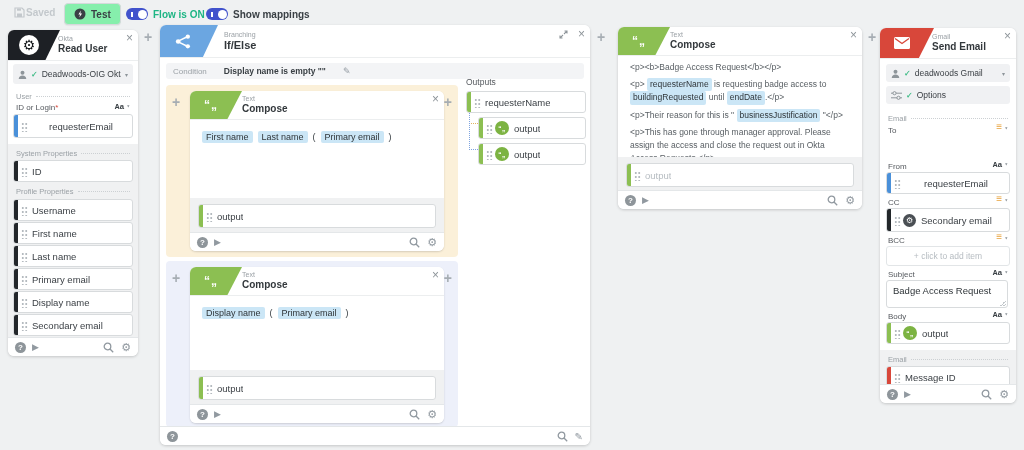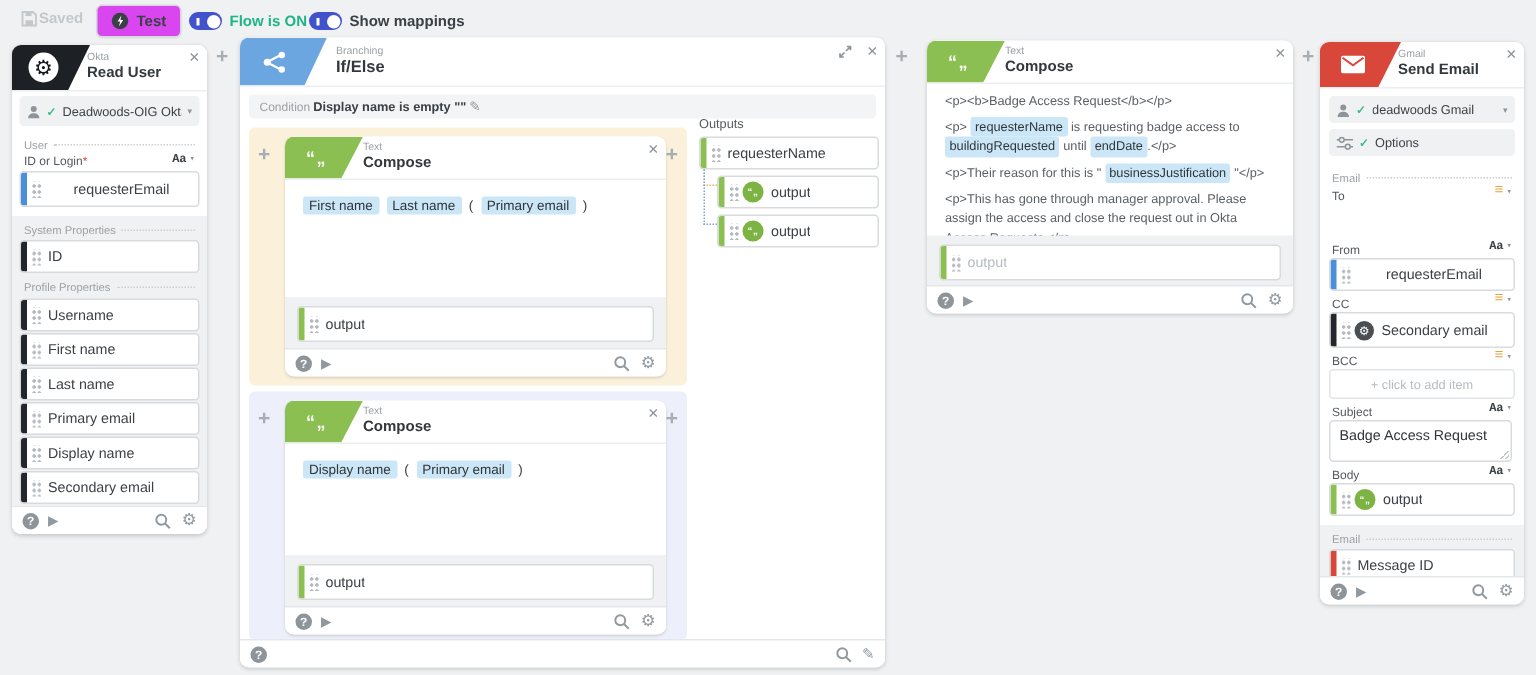"Test" .test-btn { background: #d946ef -> #86efac }
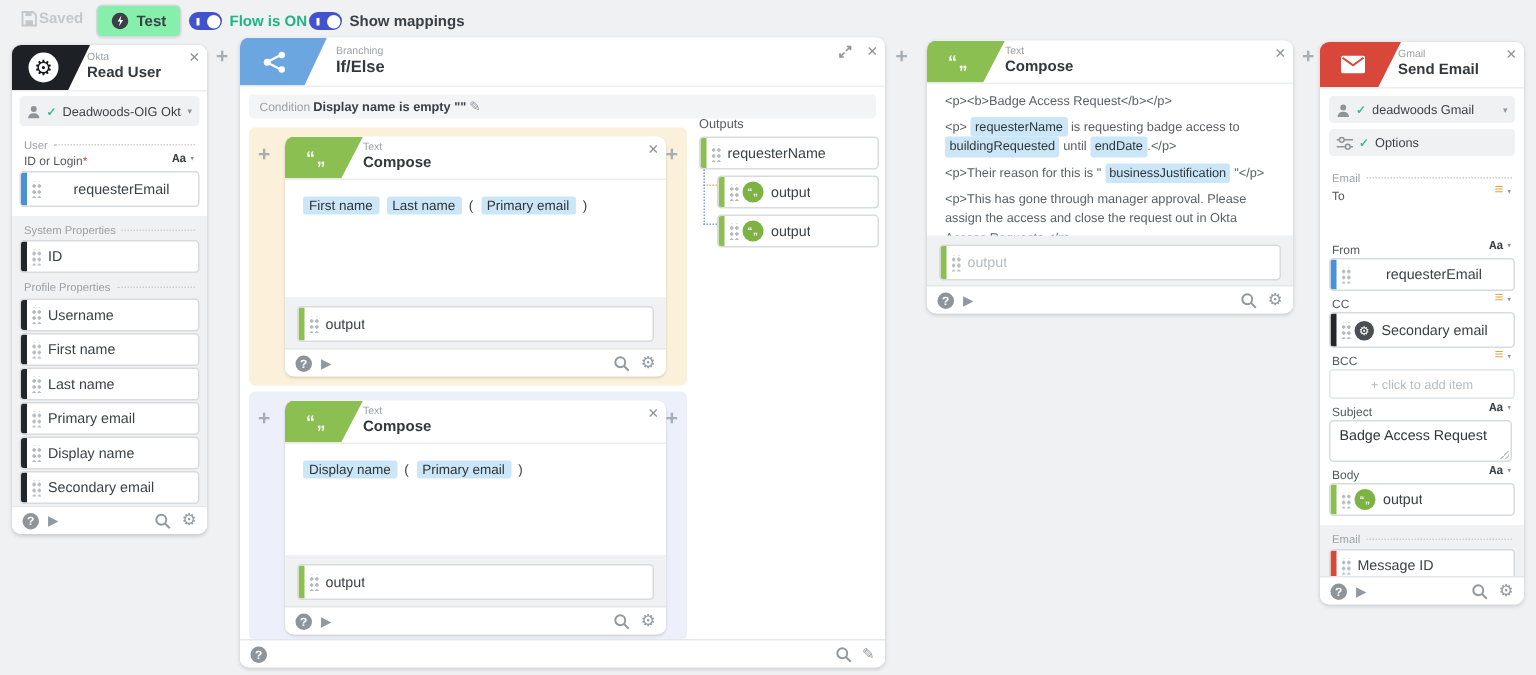"Condition" div { gap: 2px -> 17px }
